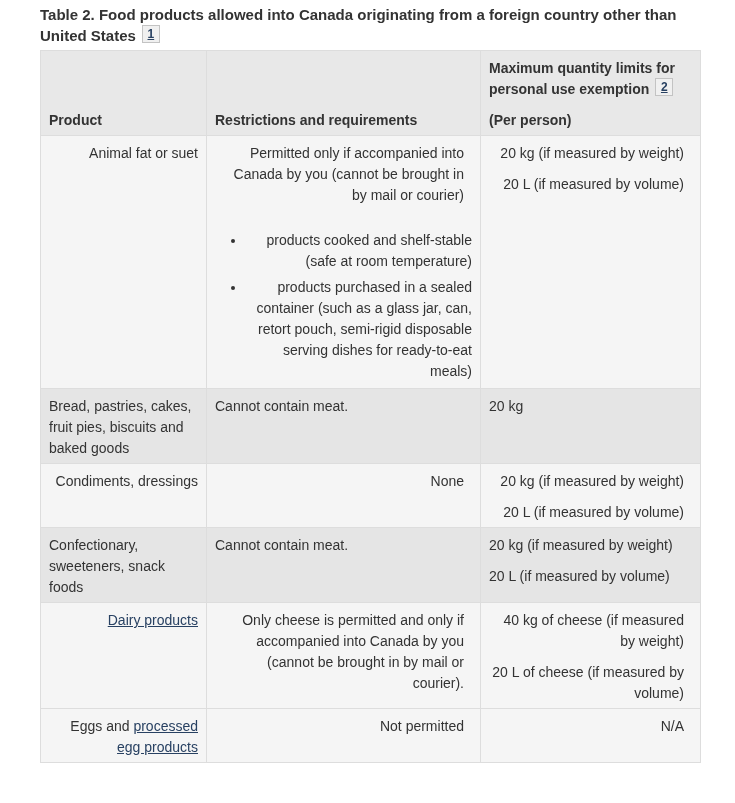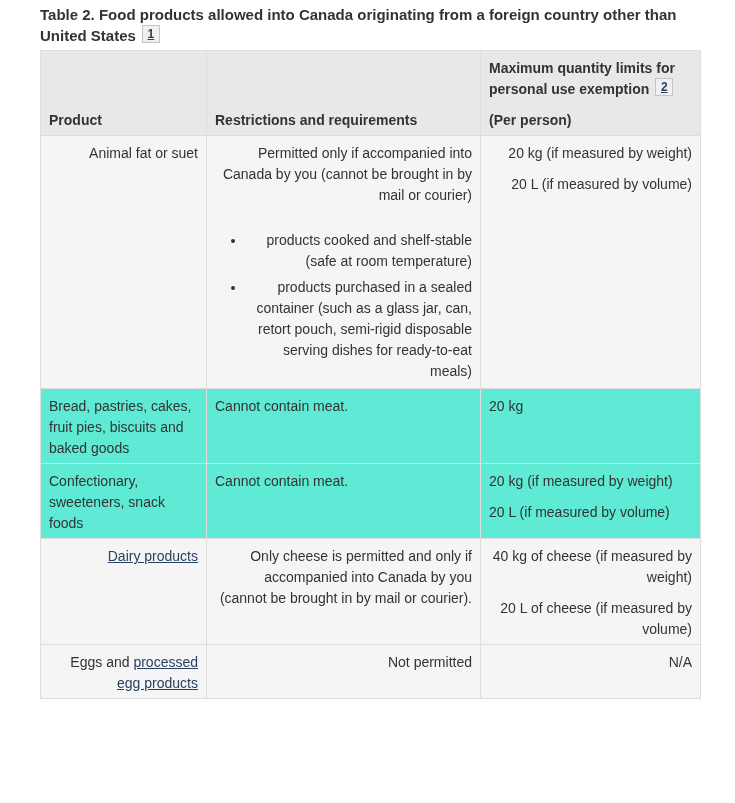"Maximum quantity limits for personal" p { margin: 0 0 10px 0 -> 0 8px 10px 0 }
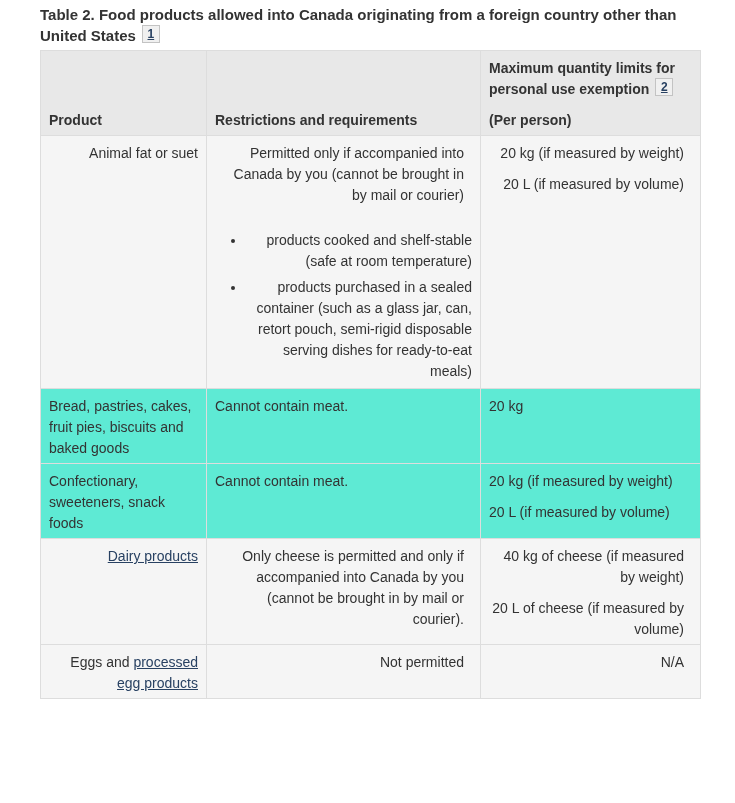"Bread, pastries, cakes, fruit pies," td { background: #5eead4 -> #e5e5e5 }
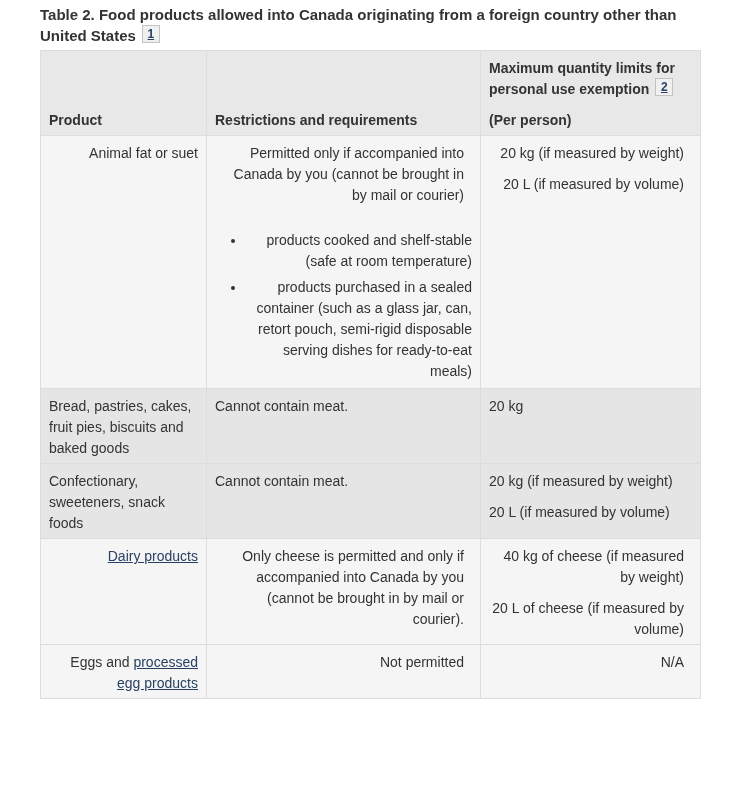"Condiments, dressings" tr.shaded { html: none -> <tr> <td>Condiments, dressings</td> <td> <p>None</p> </td> <td> <p>20 kg (if measured by weight)</p> <p>20 L (if measured by volume)</p> </td> </tr> }
